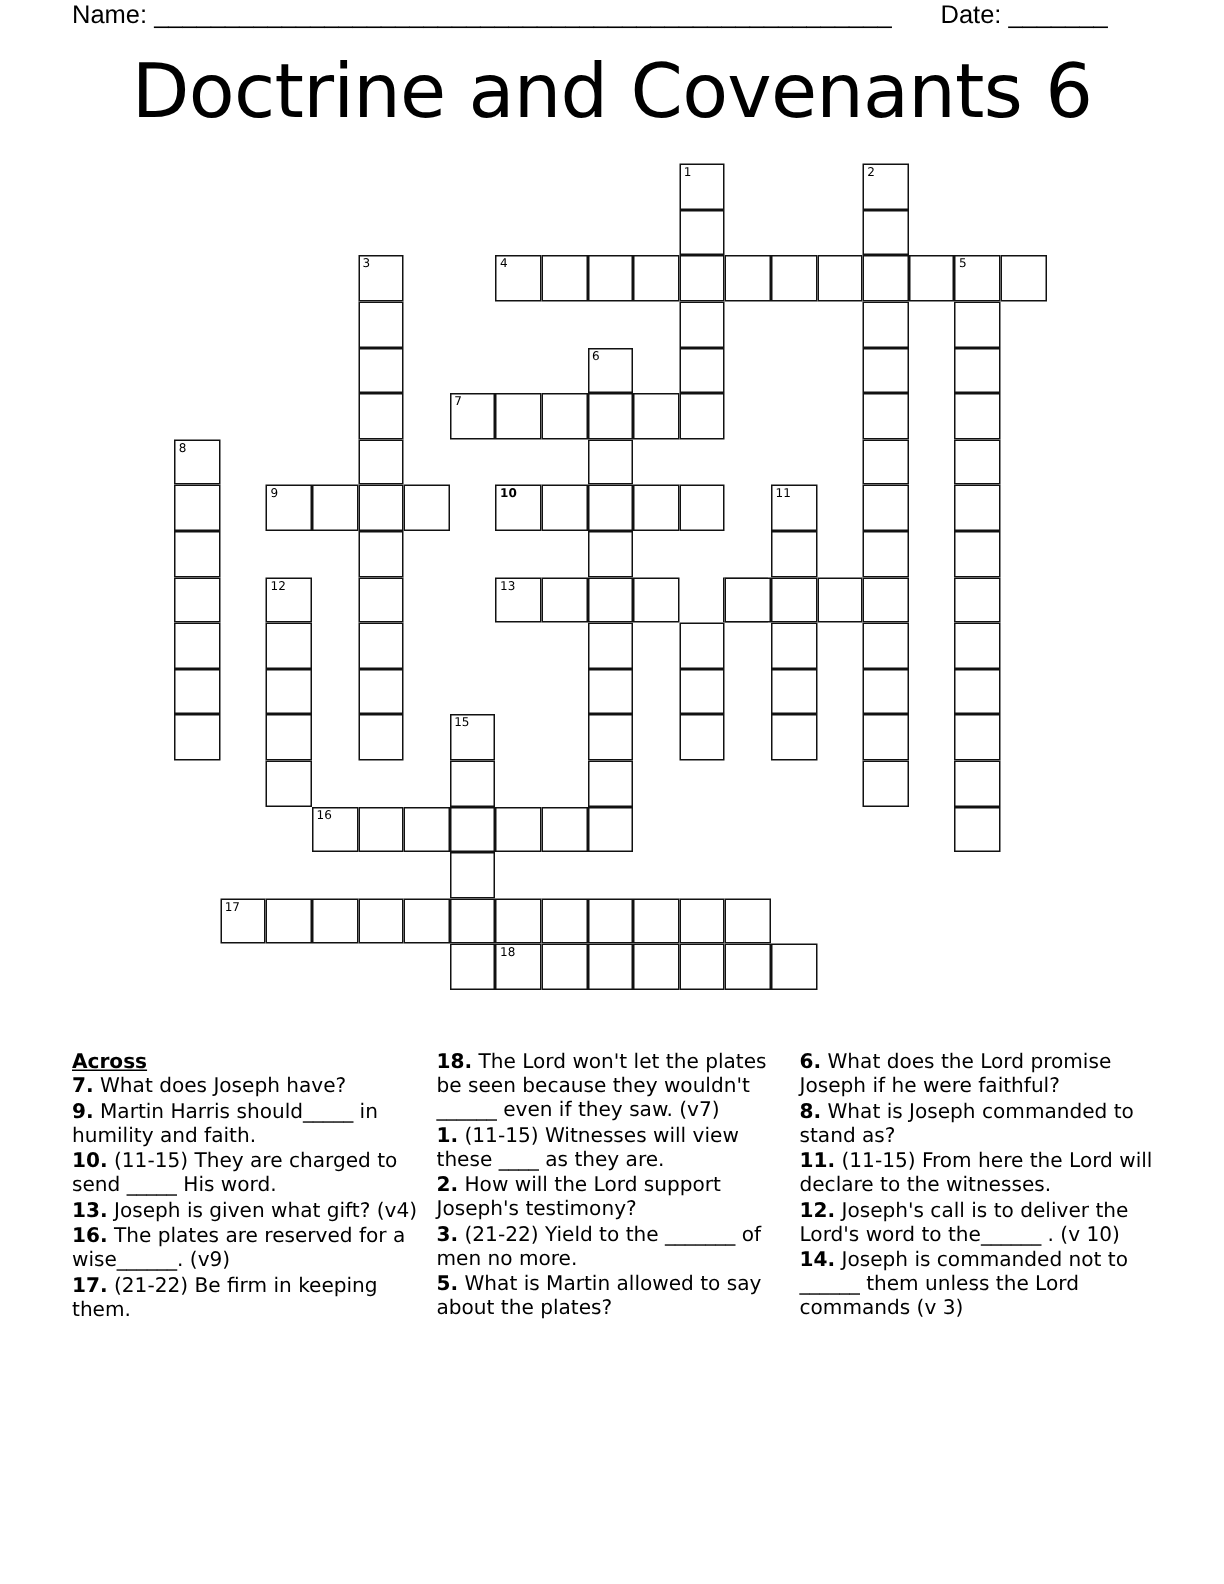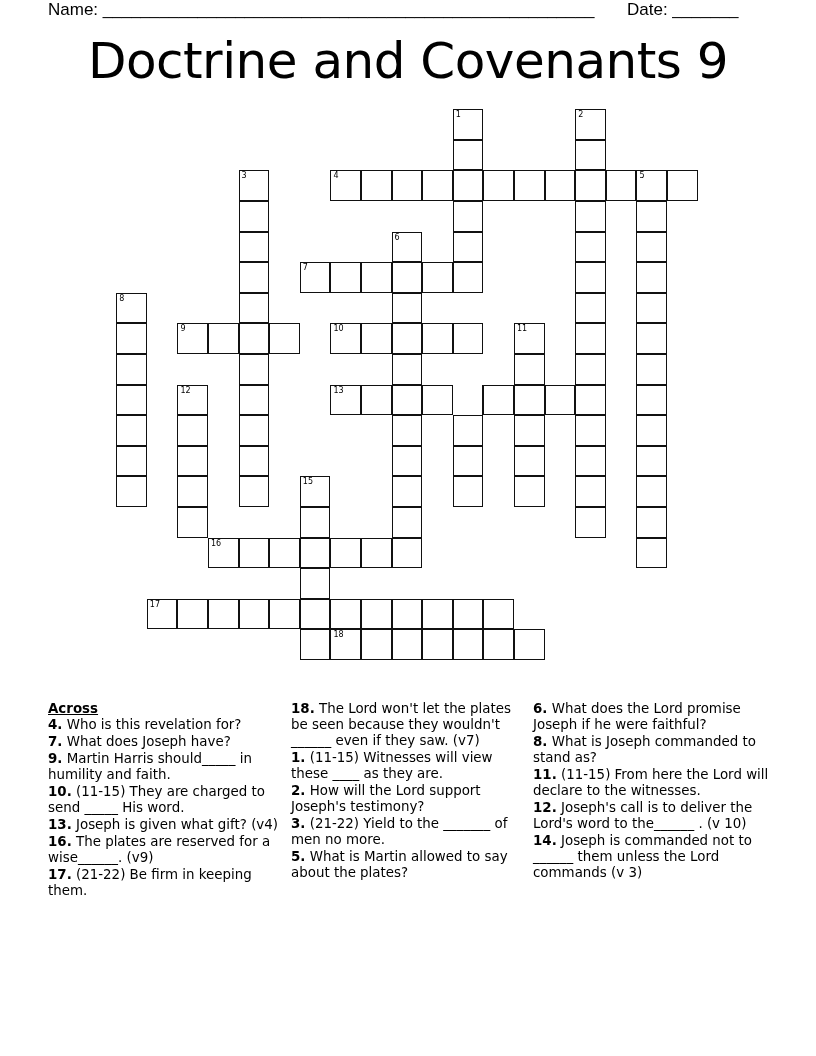"Doctrine and Covenants 9" div.title { text: 9 -> 6 }
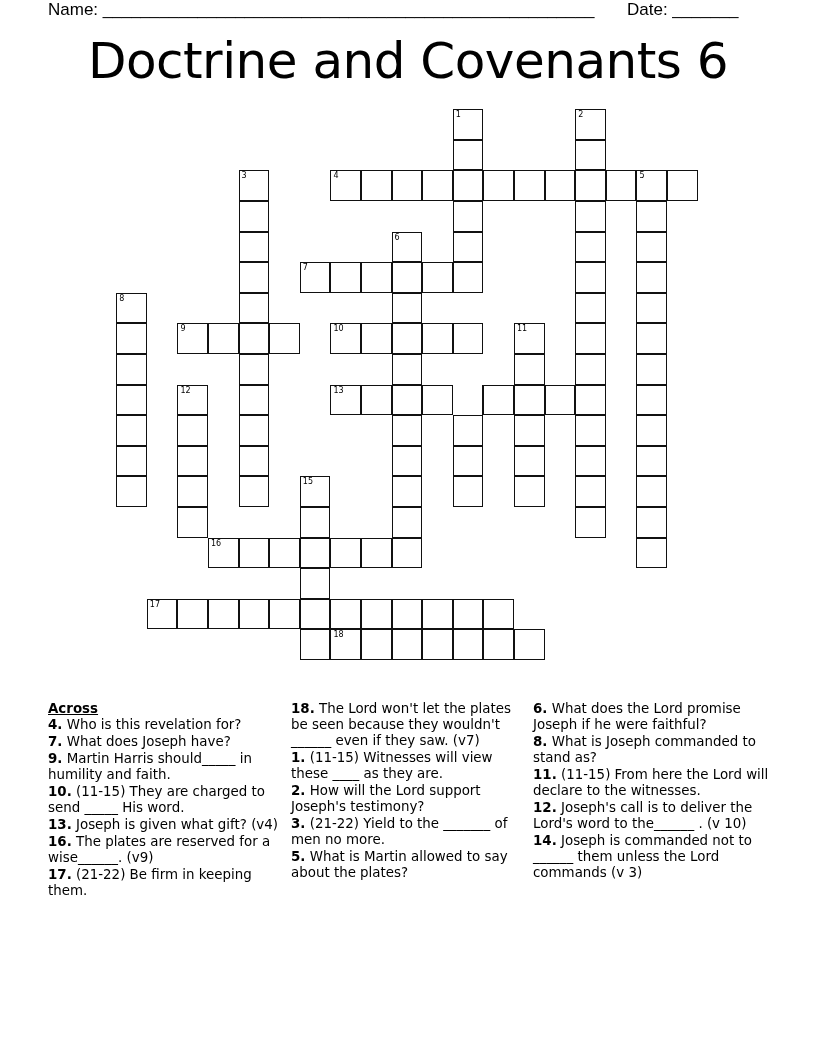"10" div.cell { font-weight: none -> bold }
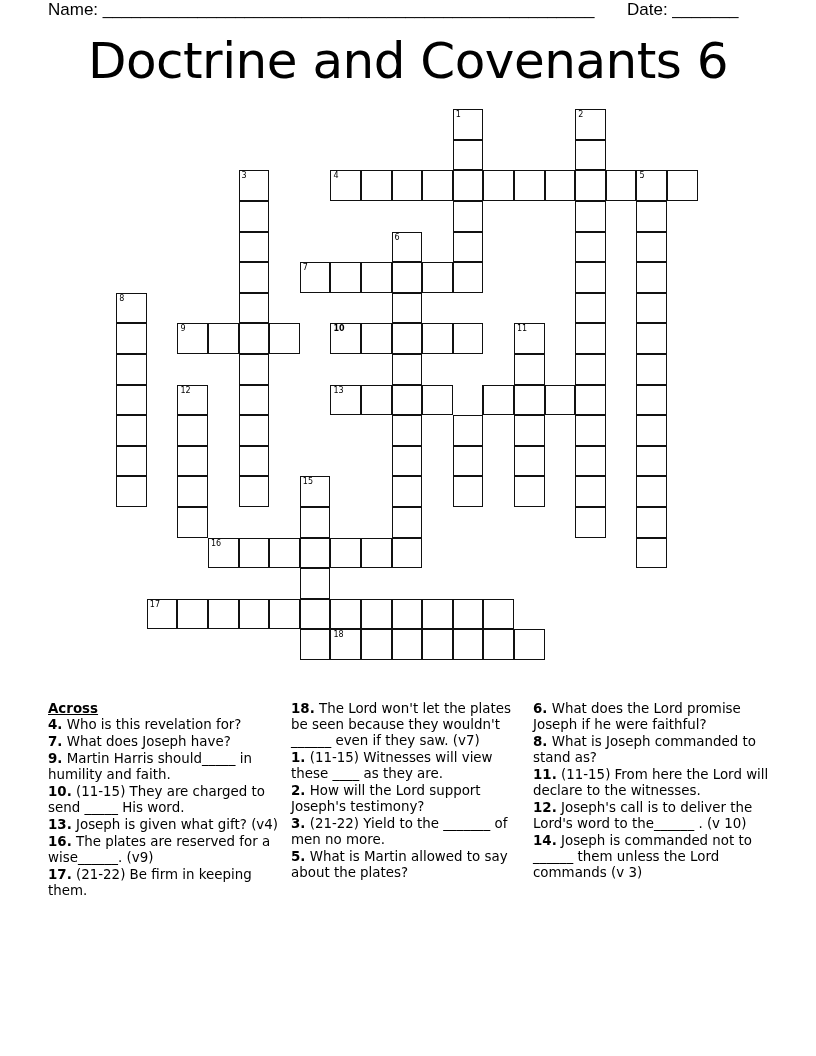"4. Who is this revelation" div.clue { html: <div><b>4.</b><span> Who is this revelation for?</span></div> -> none }
